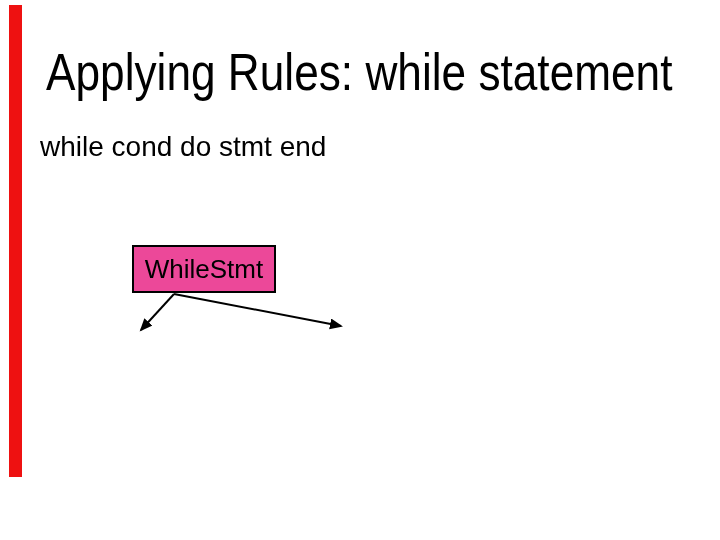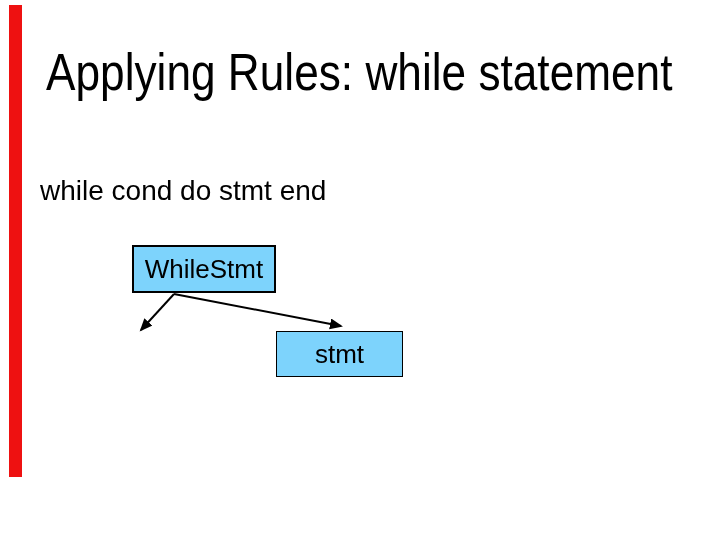"while cond do stmt end" .code-line { margin-top: 44px -> none }
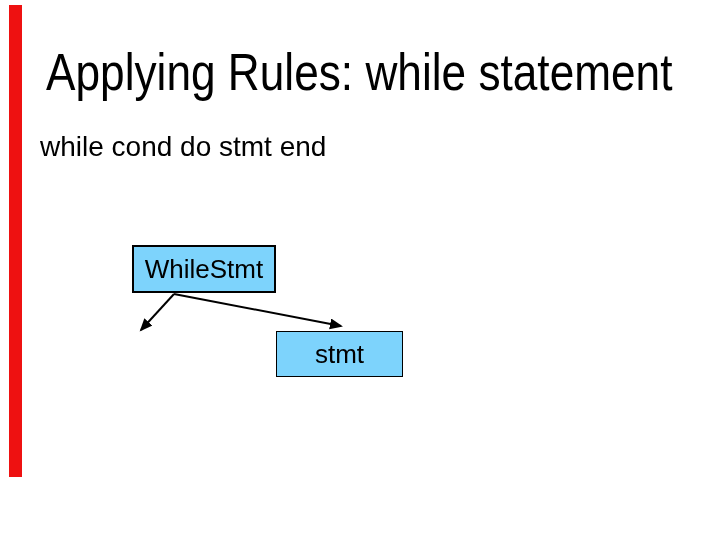"WhileStmt" .node { background: #7dd3fc -> #ec4899 }
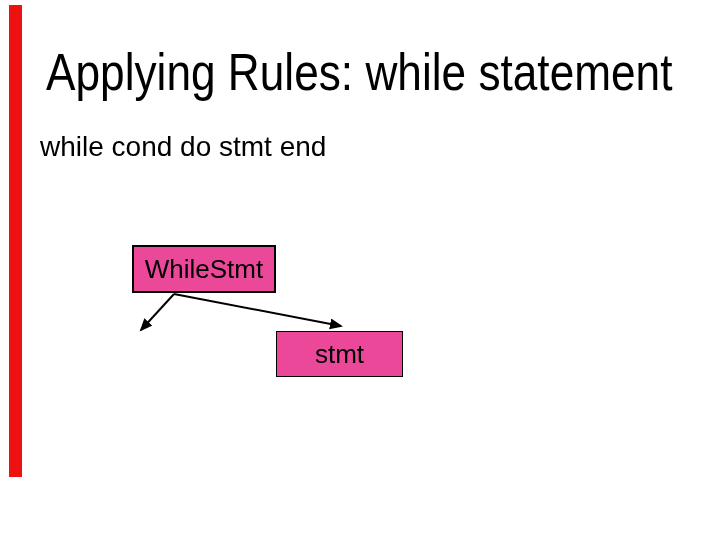"stmt" div.node { html: <div> <span>stmt</span> </div> -> none }
